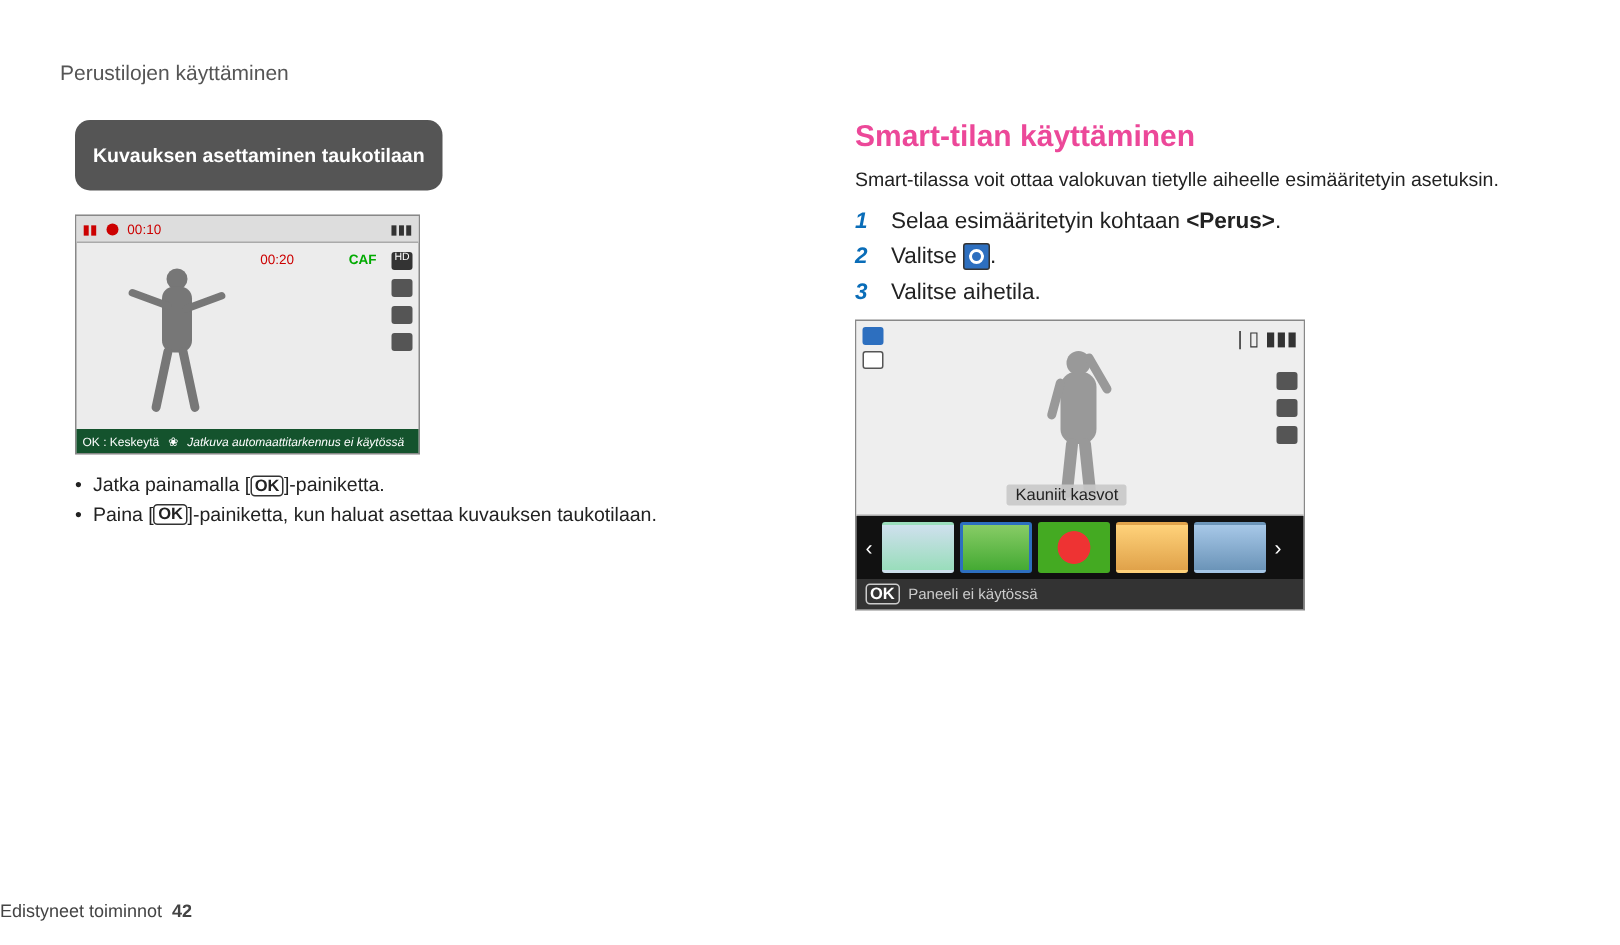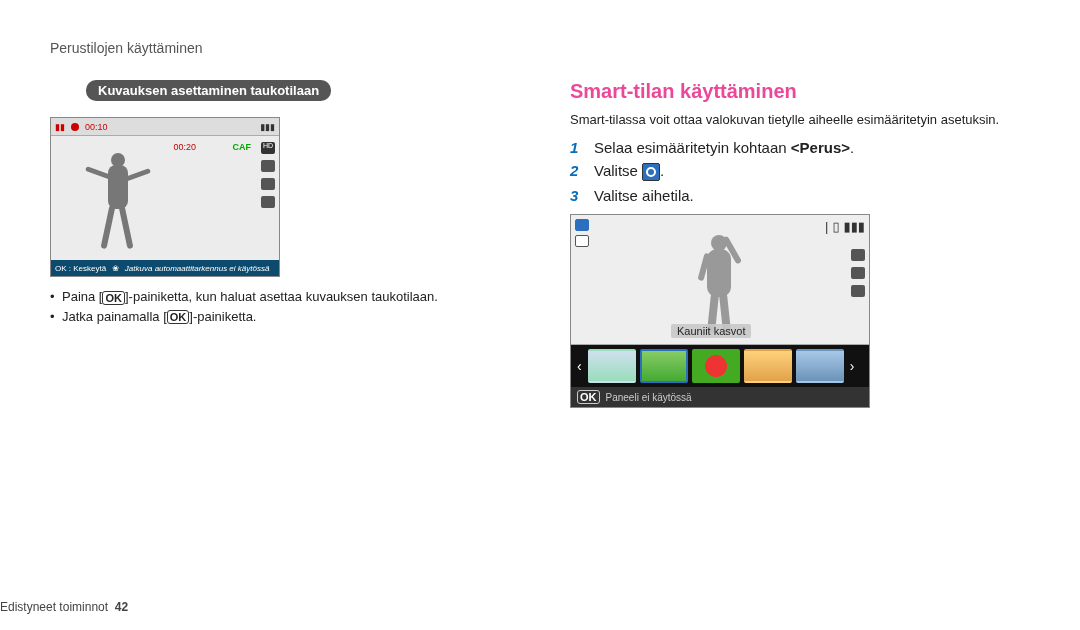"Perustilojen käyttäminen" .page-header { left: 50px -> 40px }
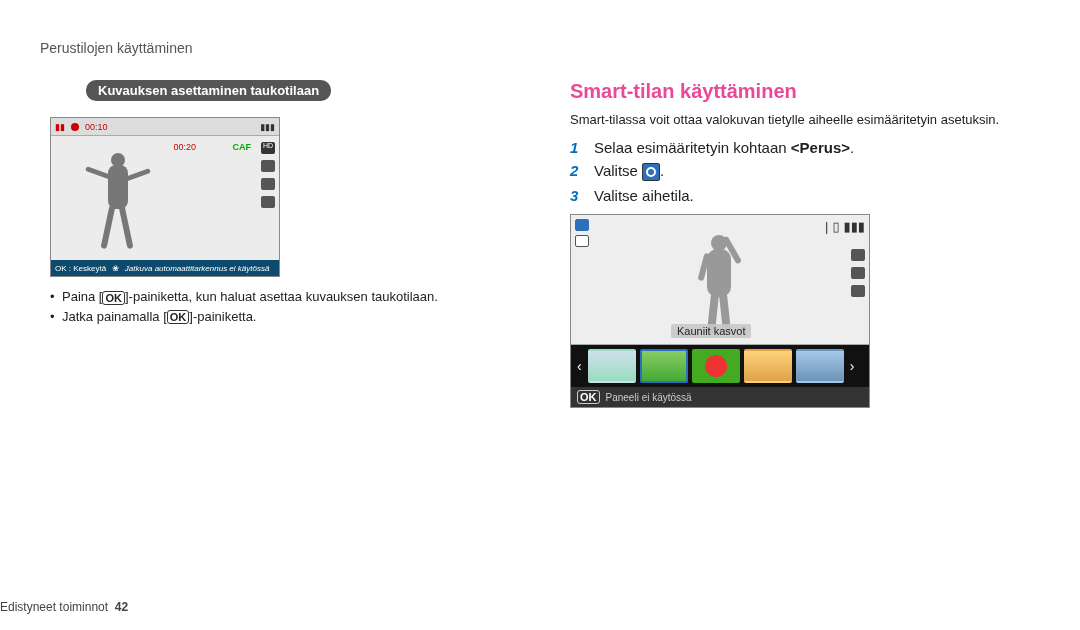"Kuvauksen asettaminen taukotilaan" .pill { margin-left: 36px -> none; padding: 3px 12px -> 16px 12px }
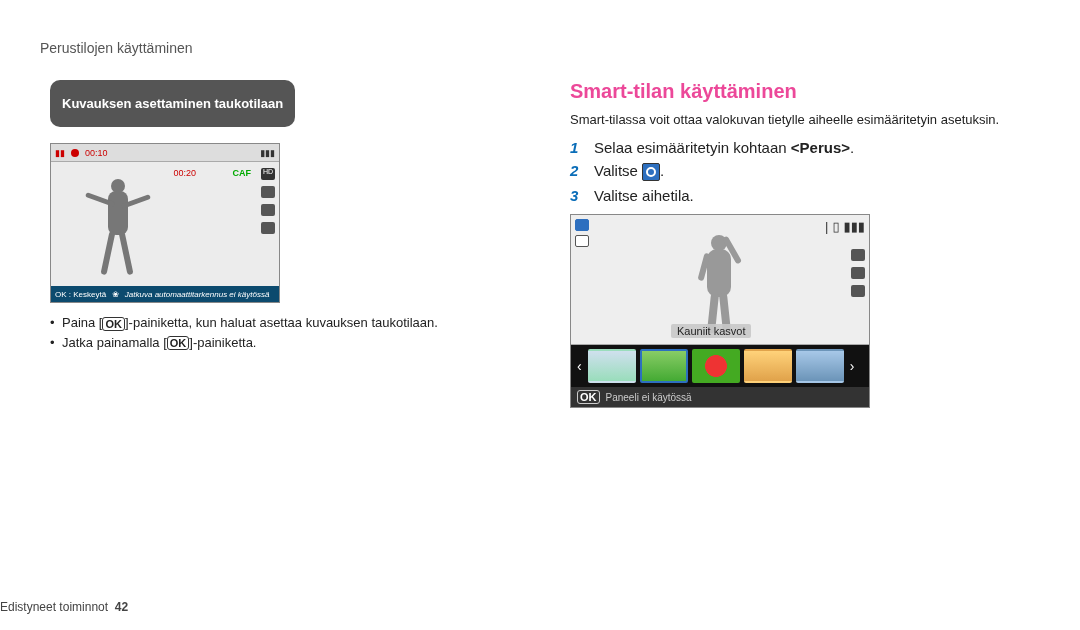"OK : Keskeytä" .ss-botbar { background: #0c4a6e -> #14532d }
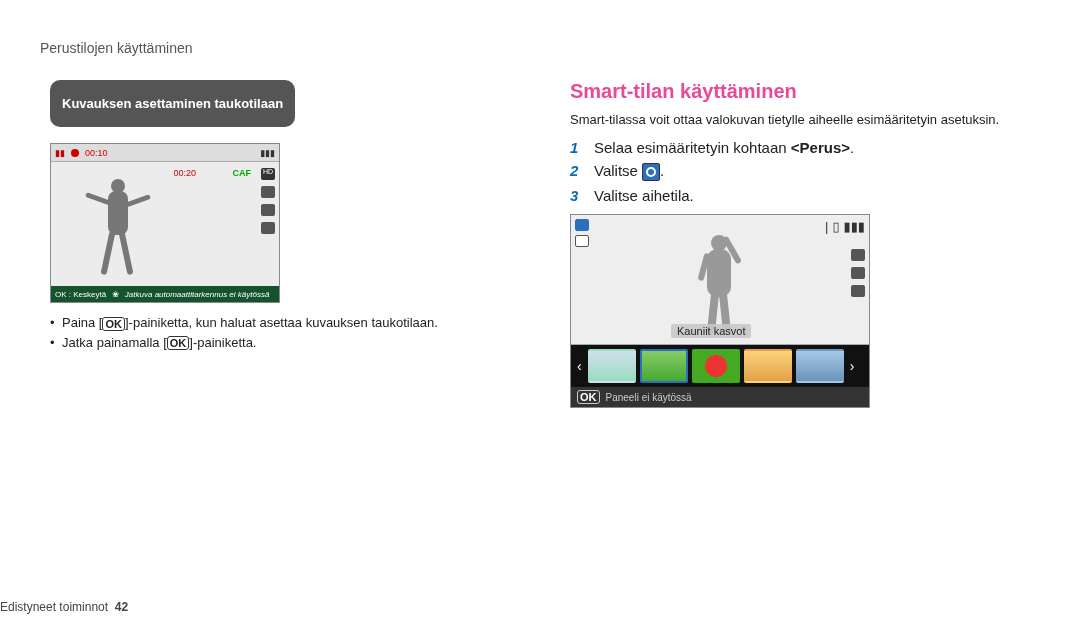"Paina [ OK ]-painiketta, kun" li { order: before "Jatka painamalla [ OK ]-painiketta." -> after "Jatka painamalla [ OK ]-painiketta." }
